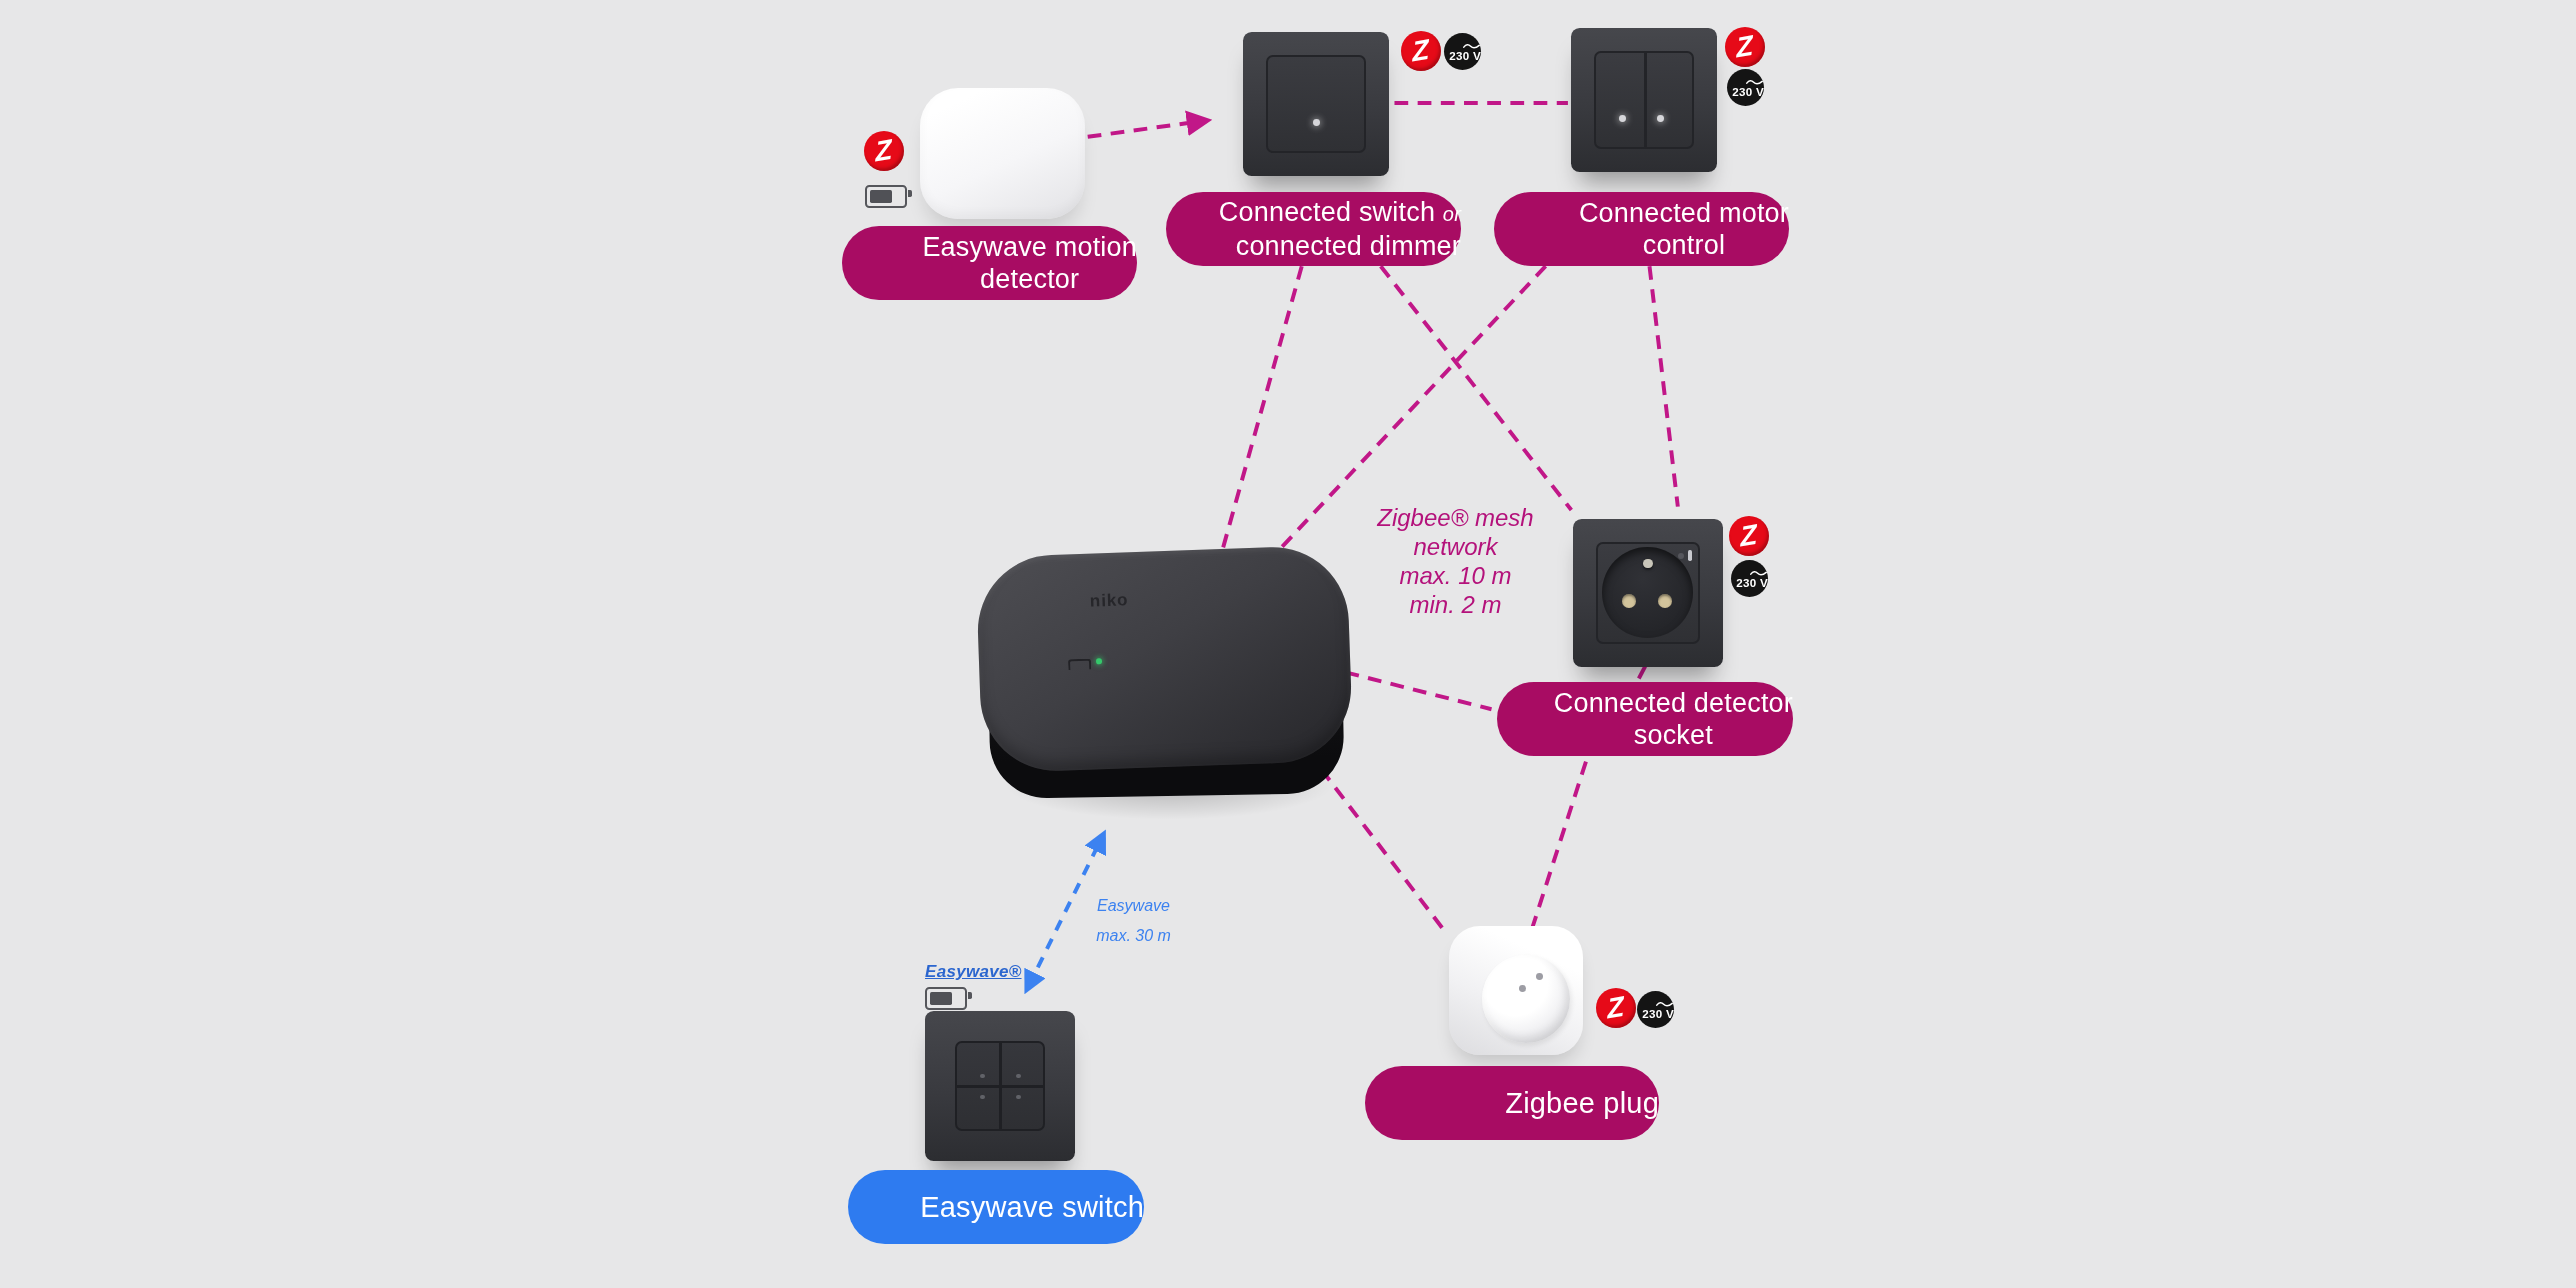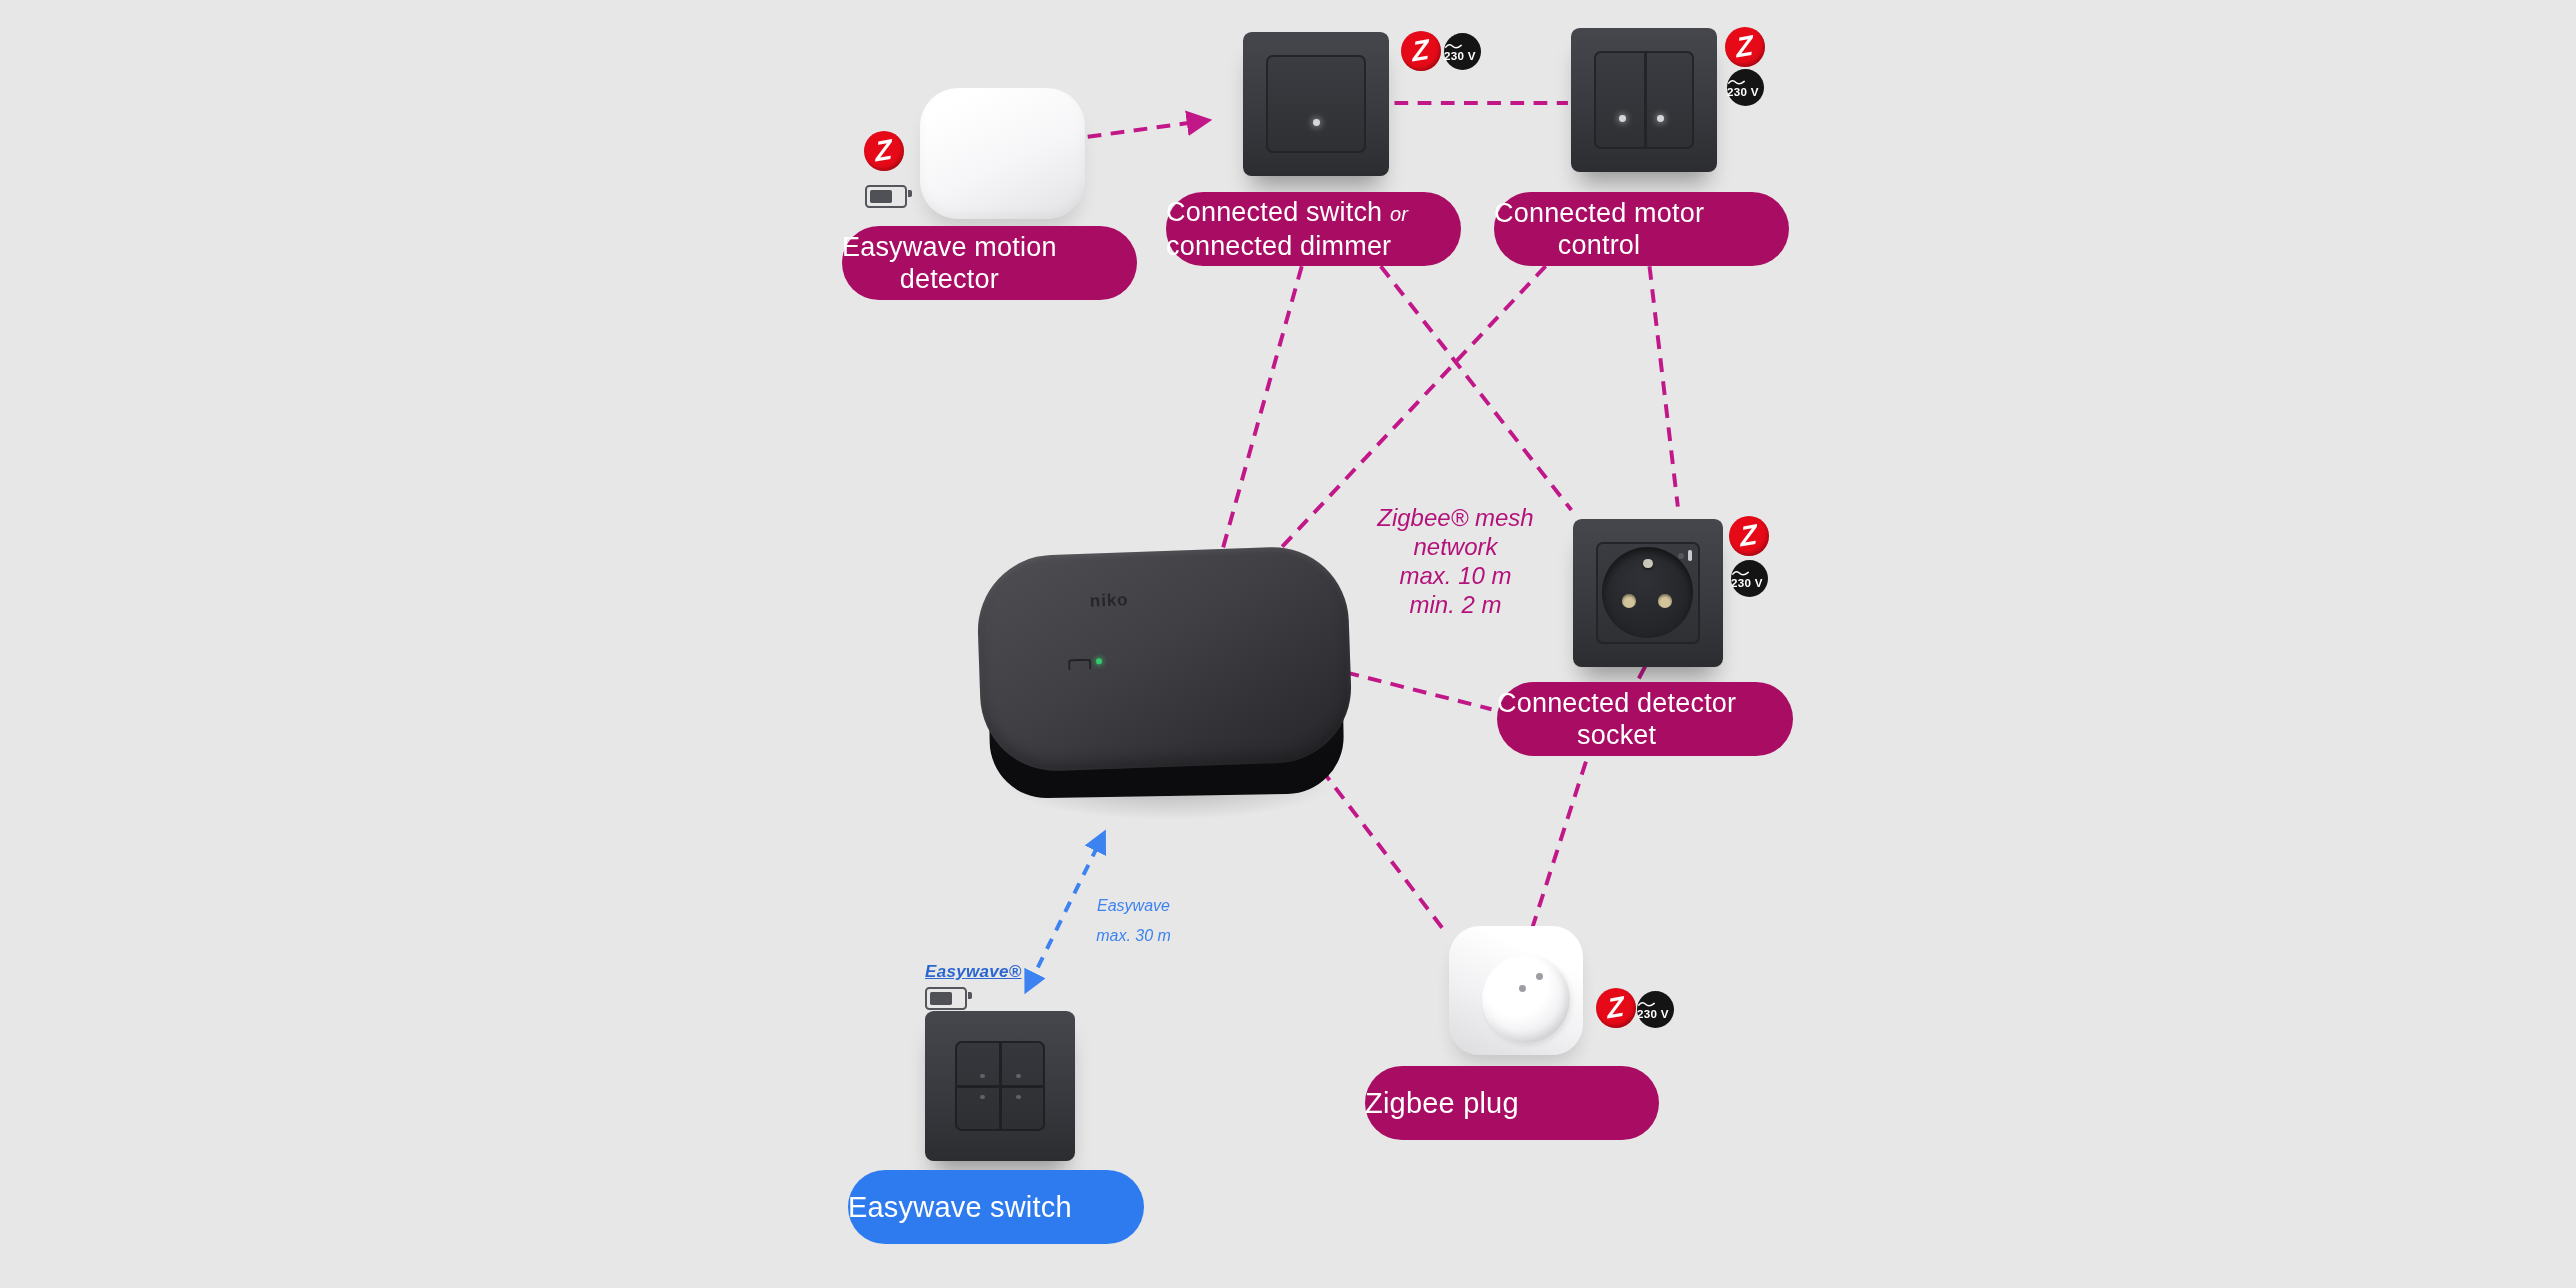"230 V" .badge-v { align-items: flex-start -> flex-end }
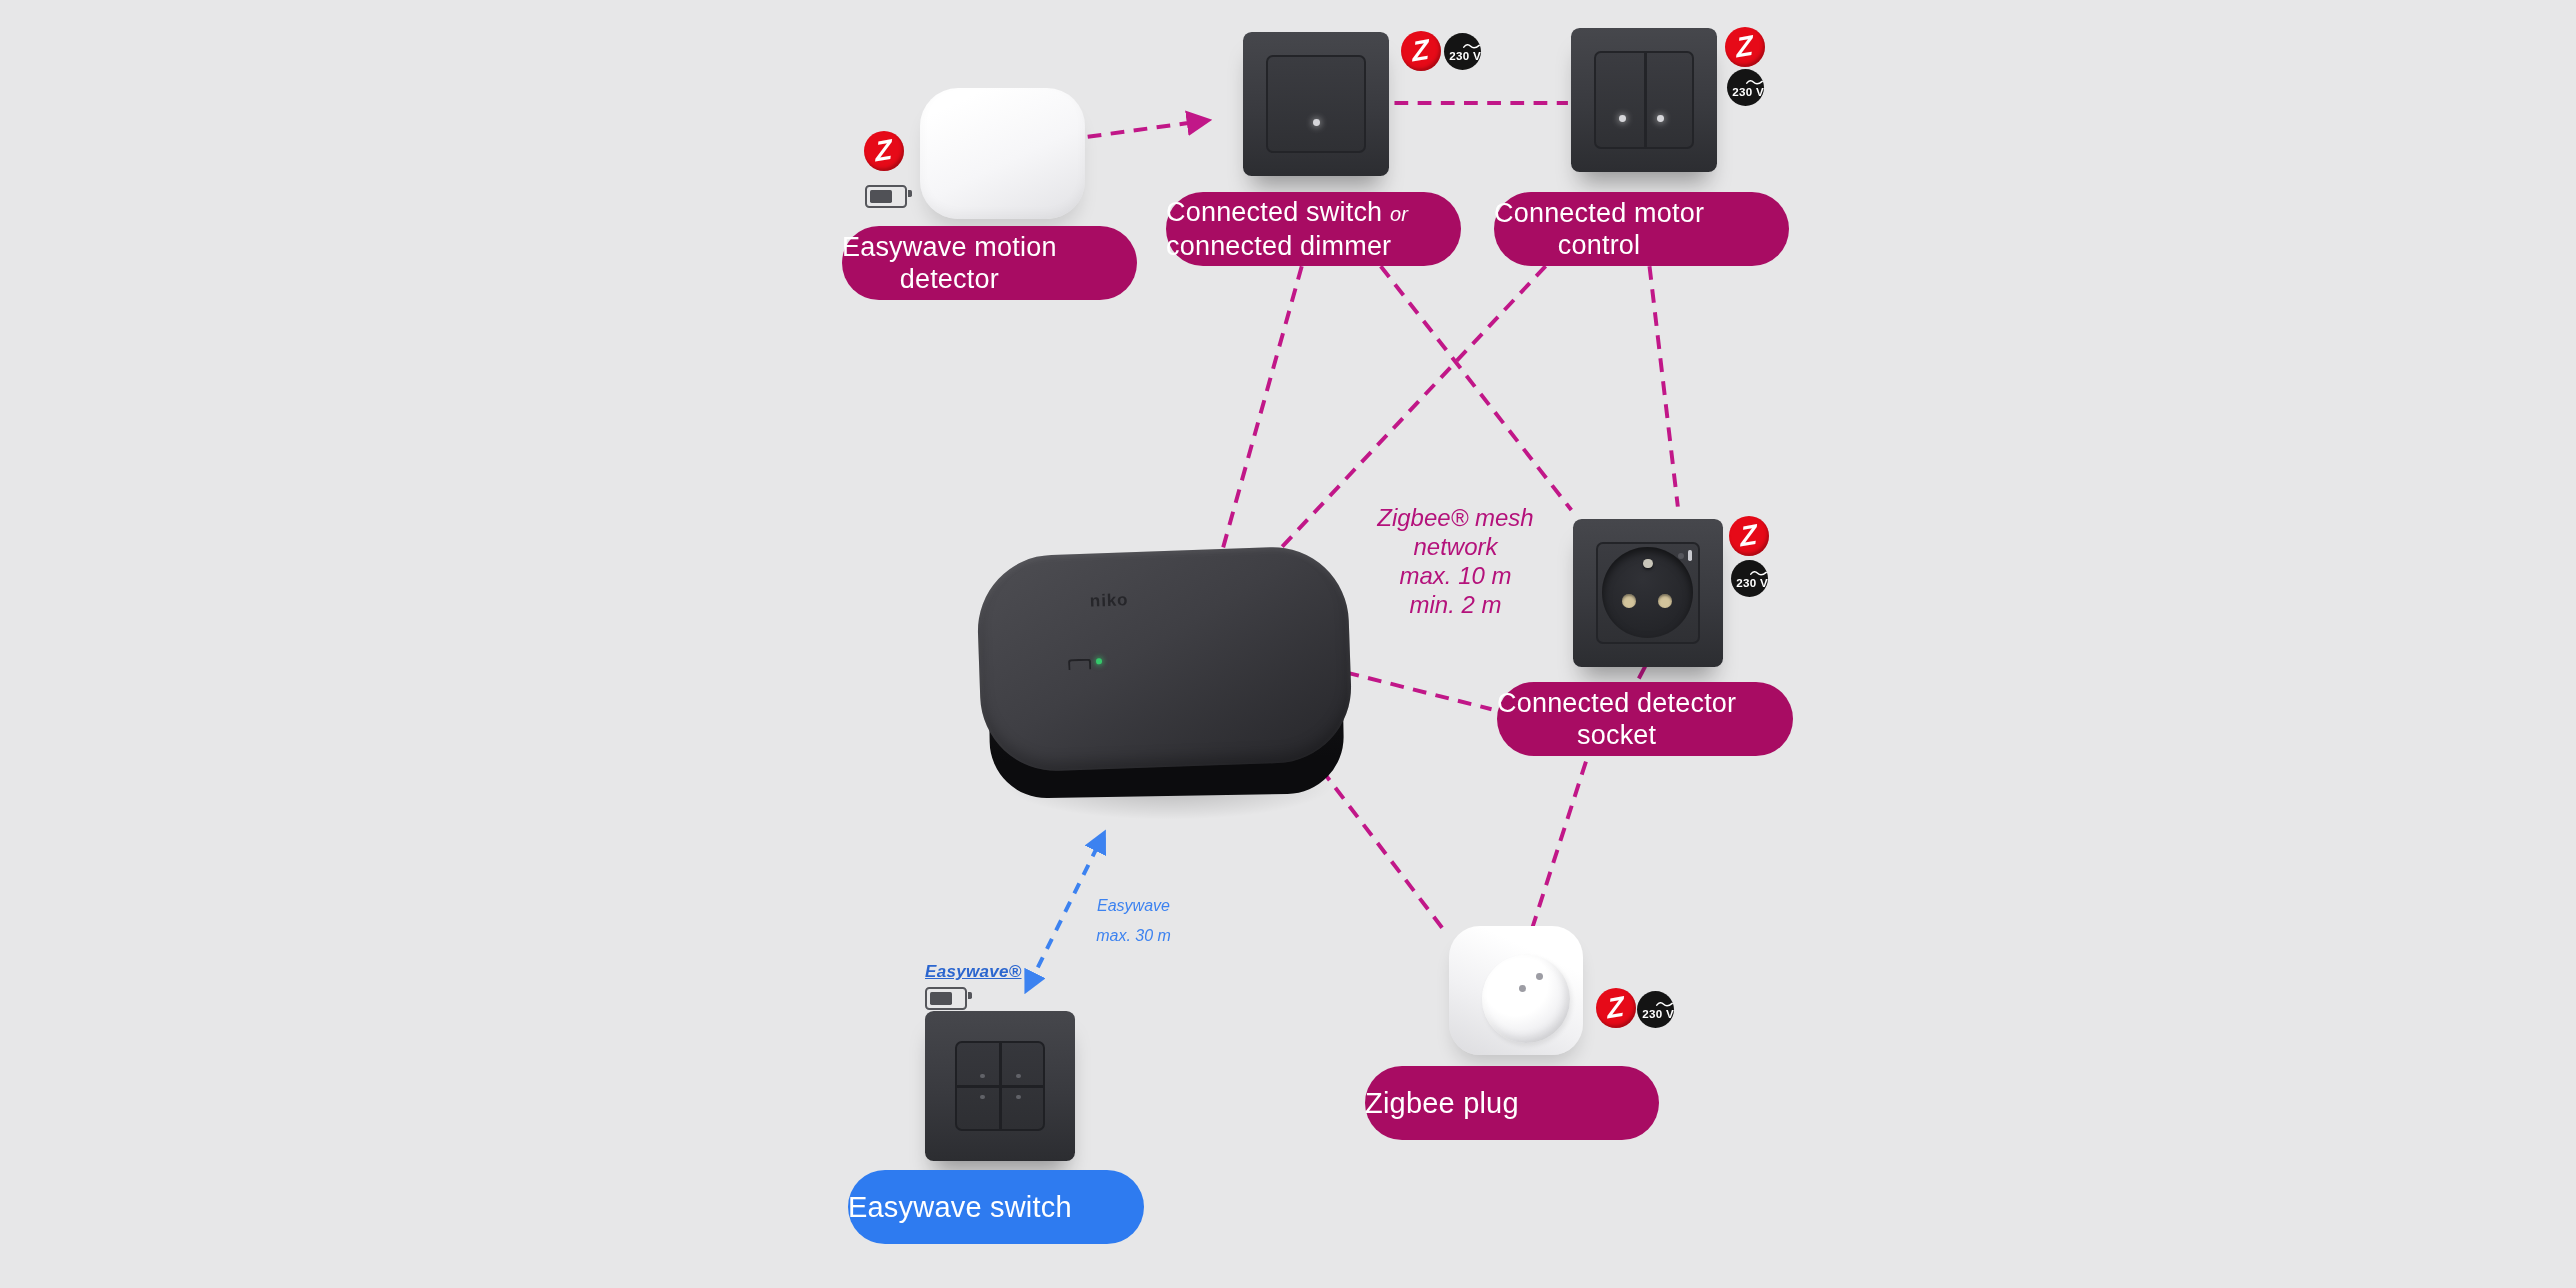"Connected switch or" .pill { align-items: flex-start -> flex-end }
